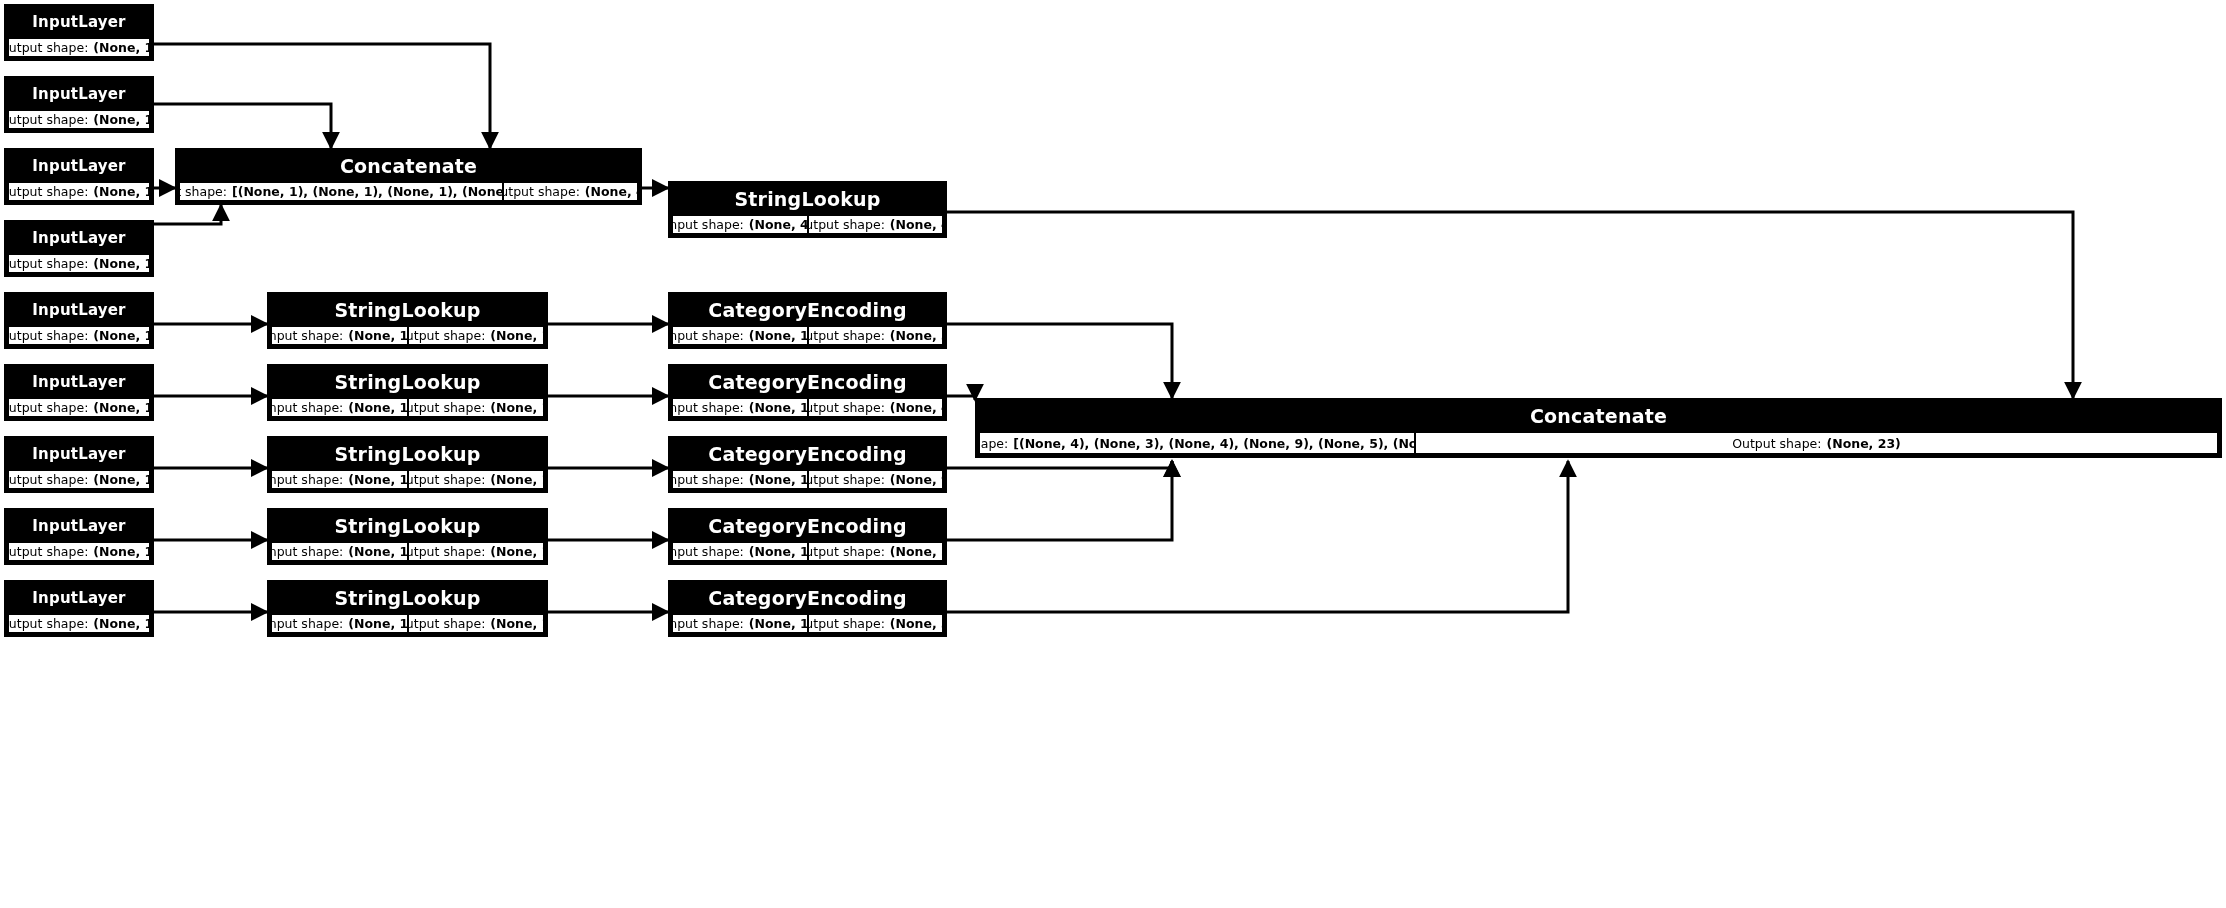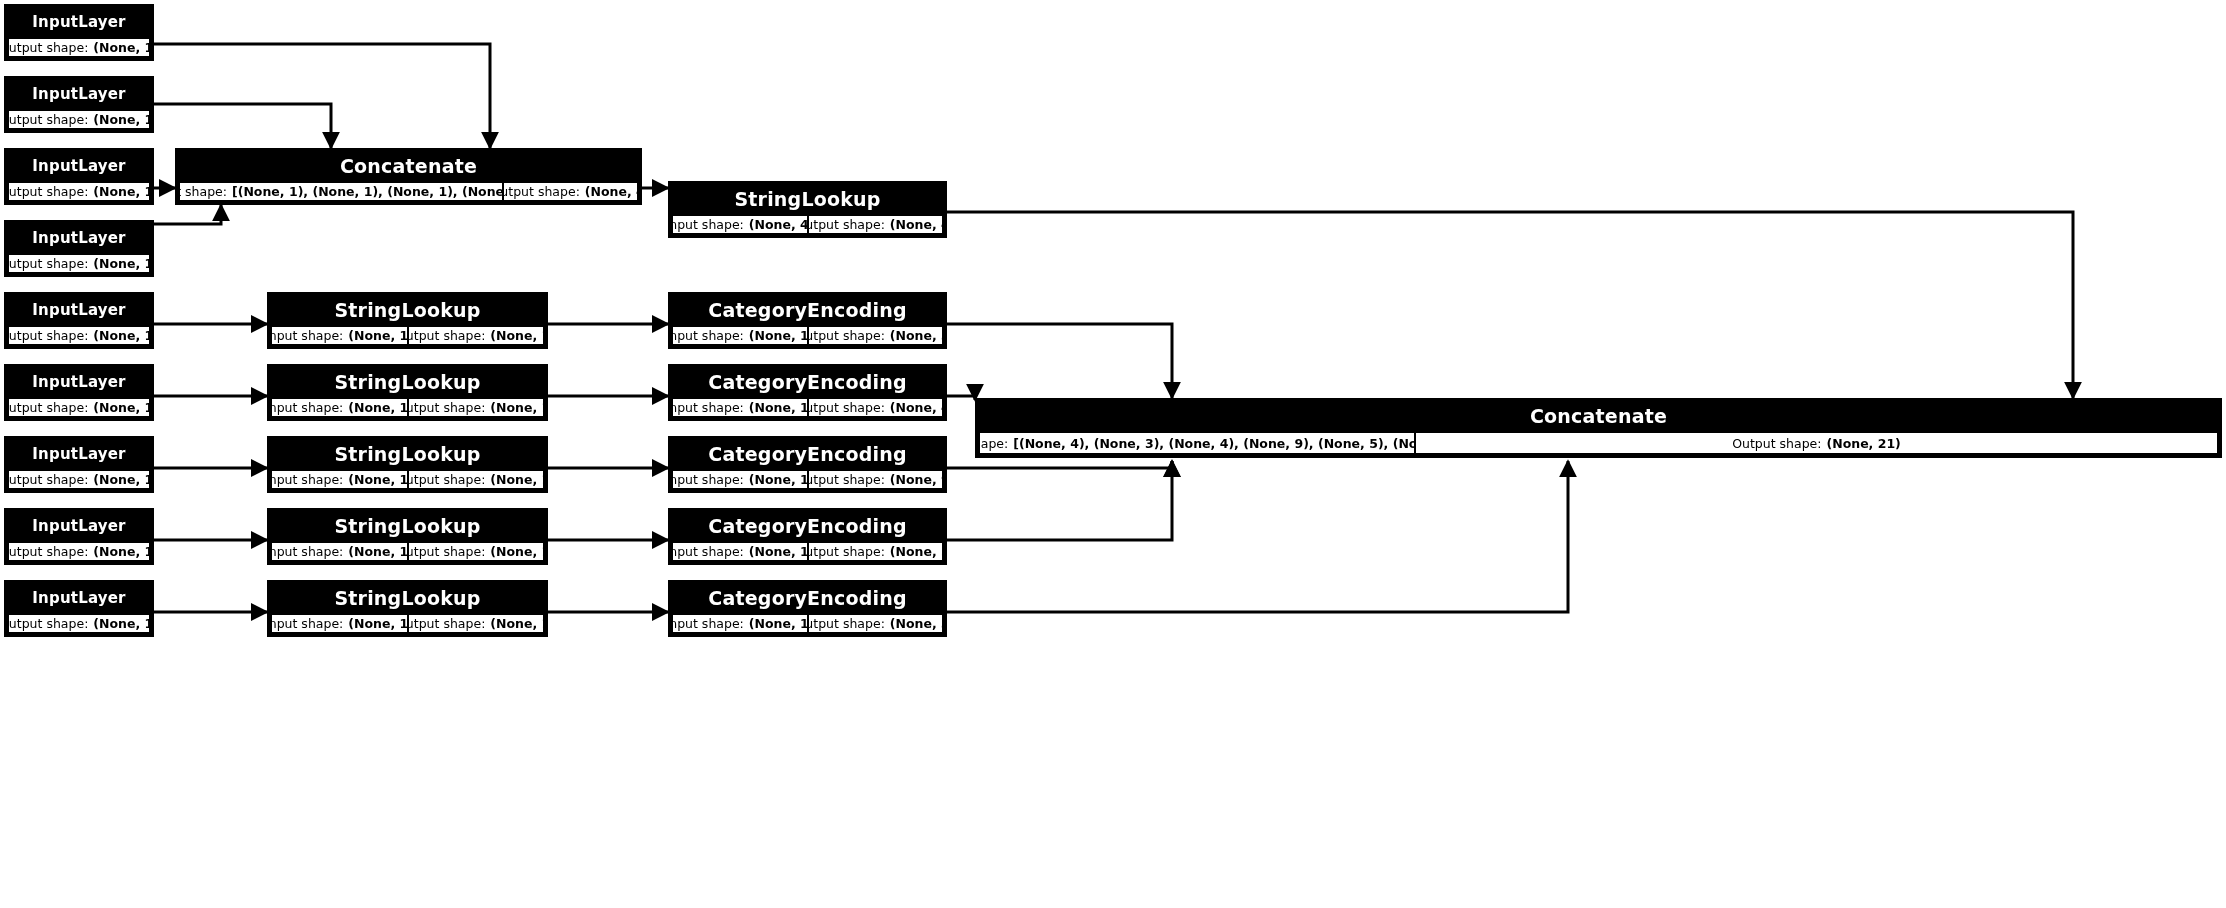"(None, 21)" span.shape-val { text: 21 -> 23 }
